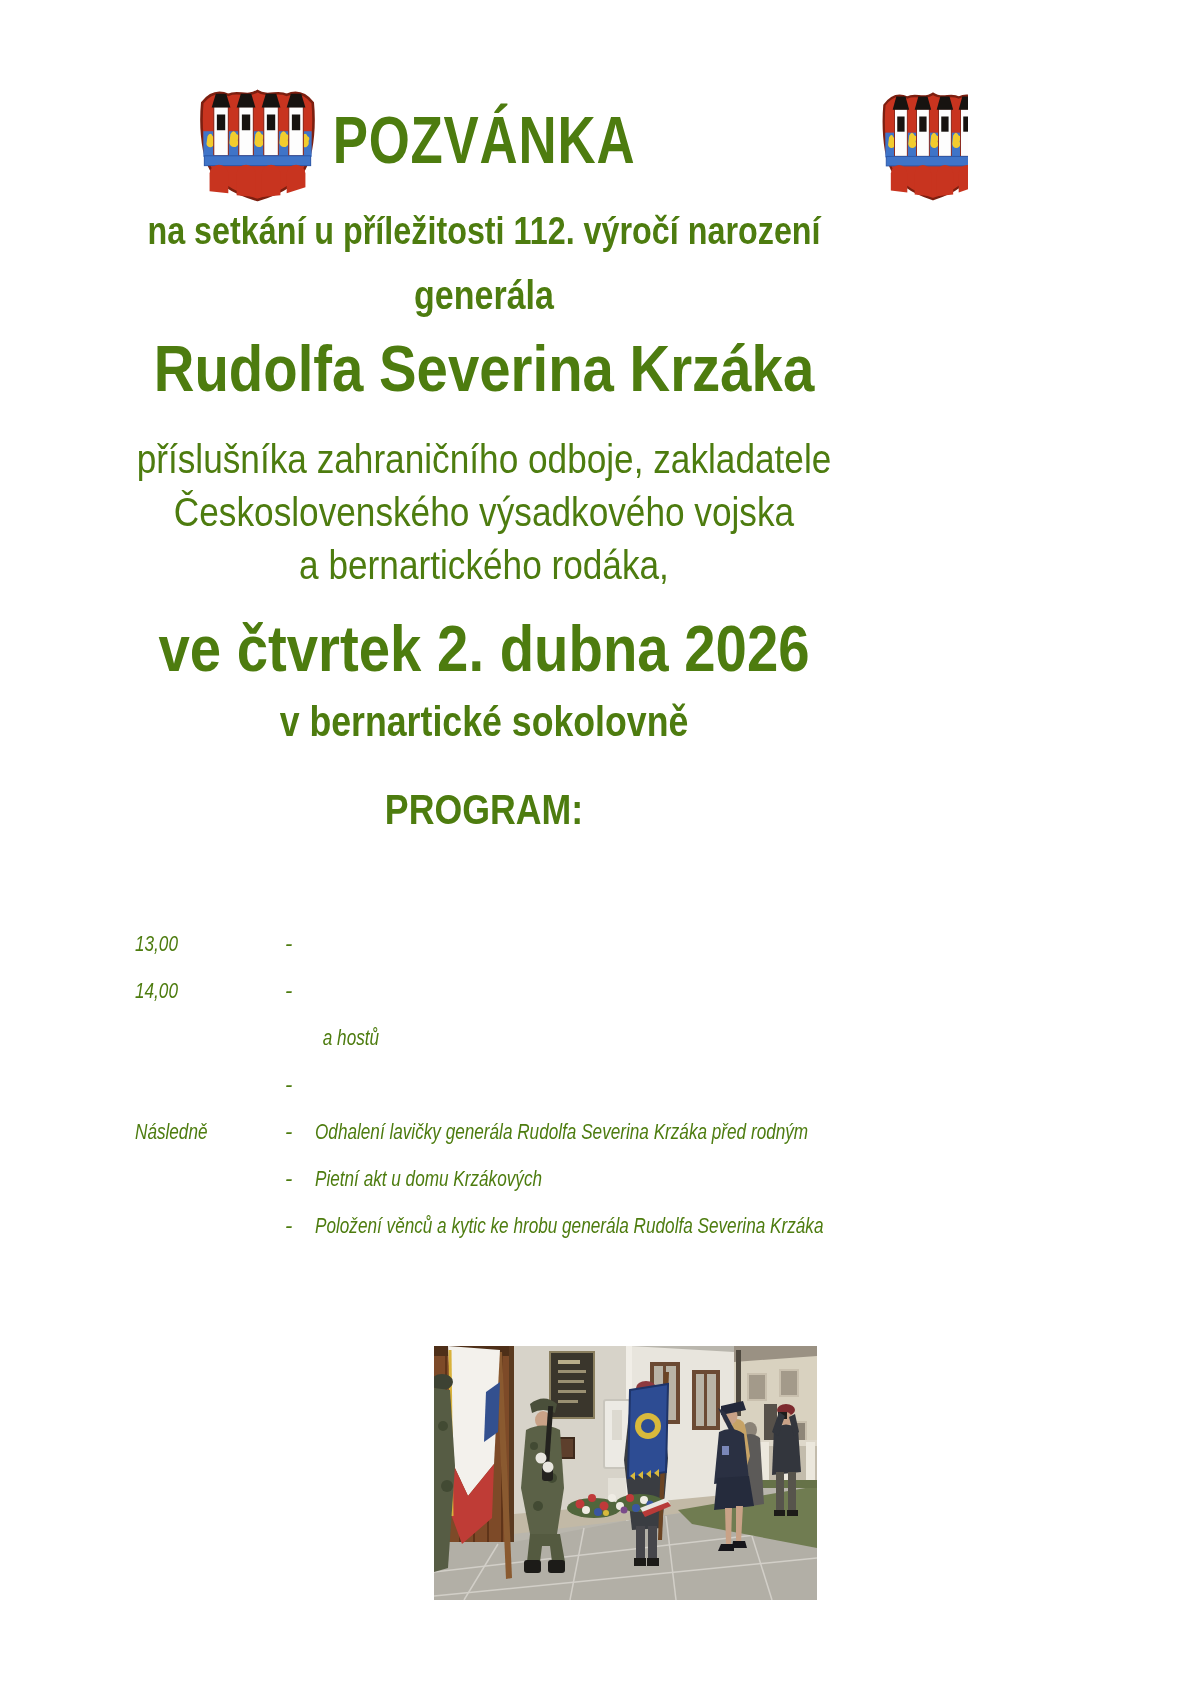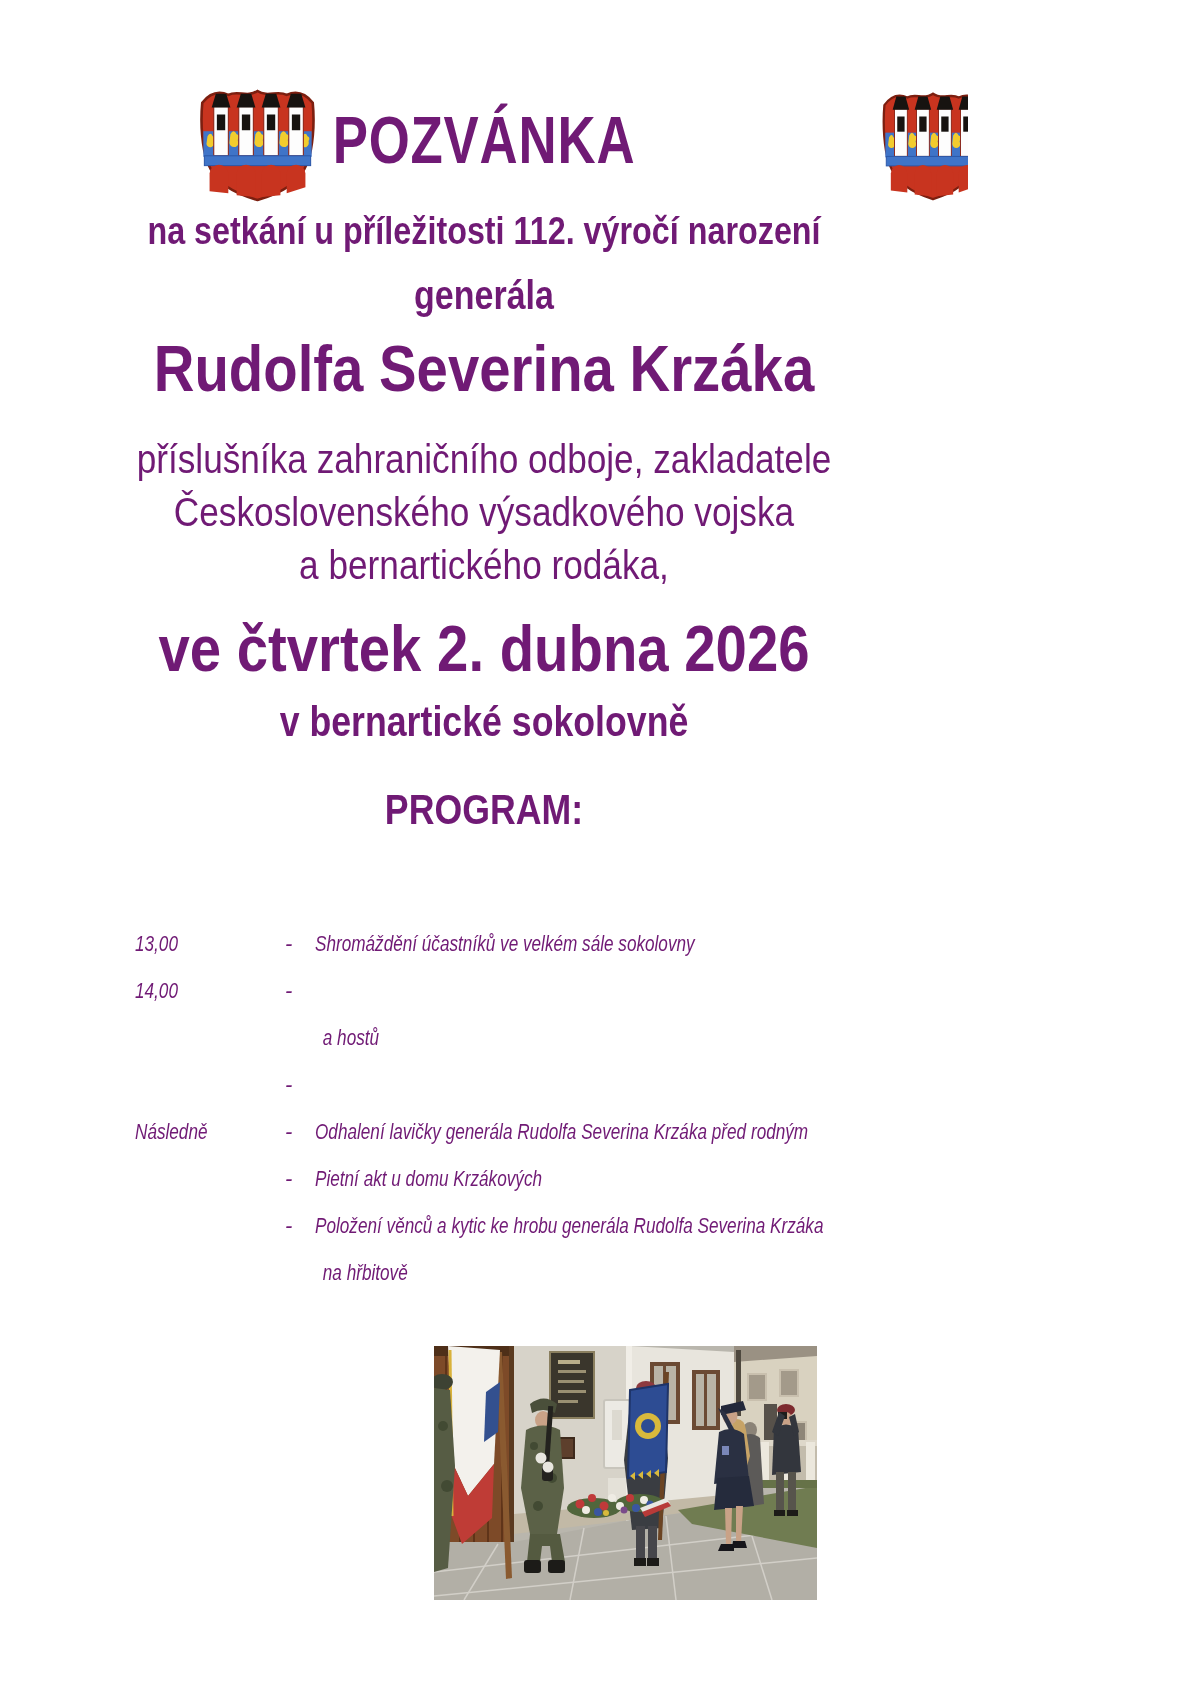"POZVÁNKA" .page { color: #701a75 -> #4d7c0f }
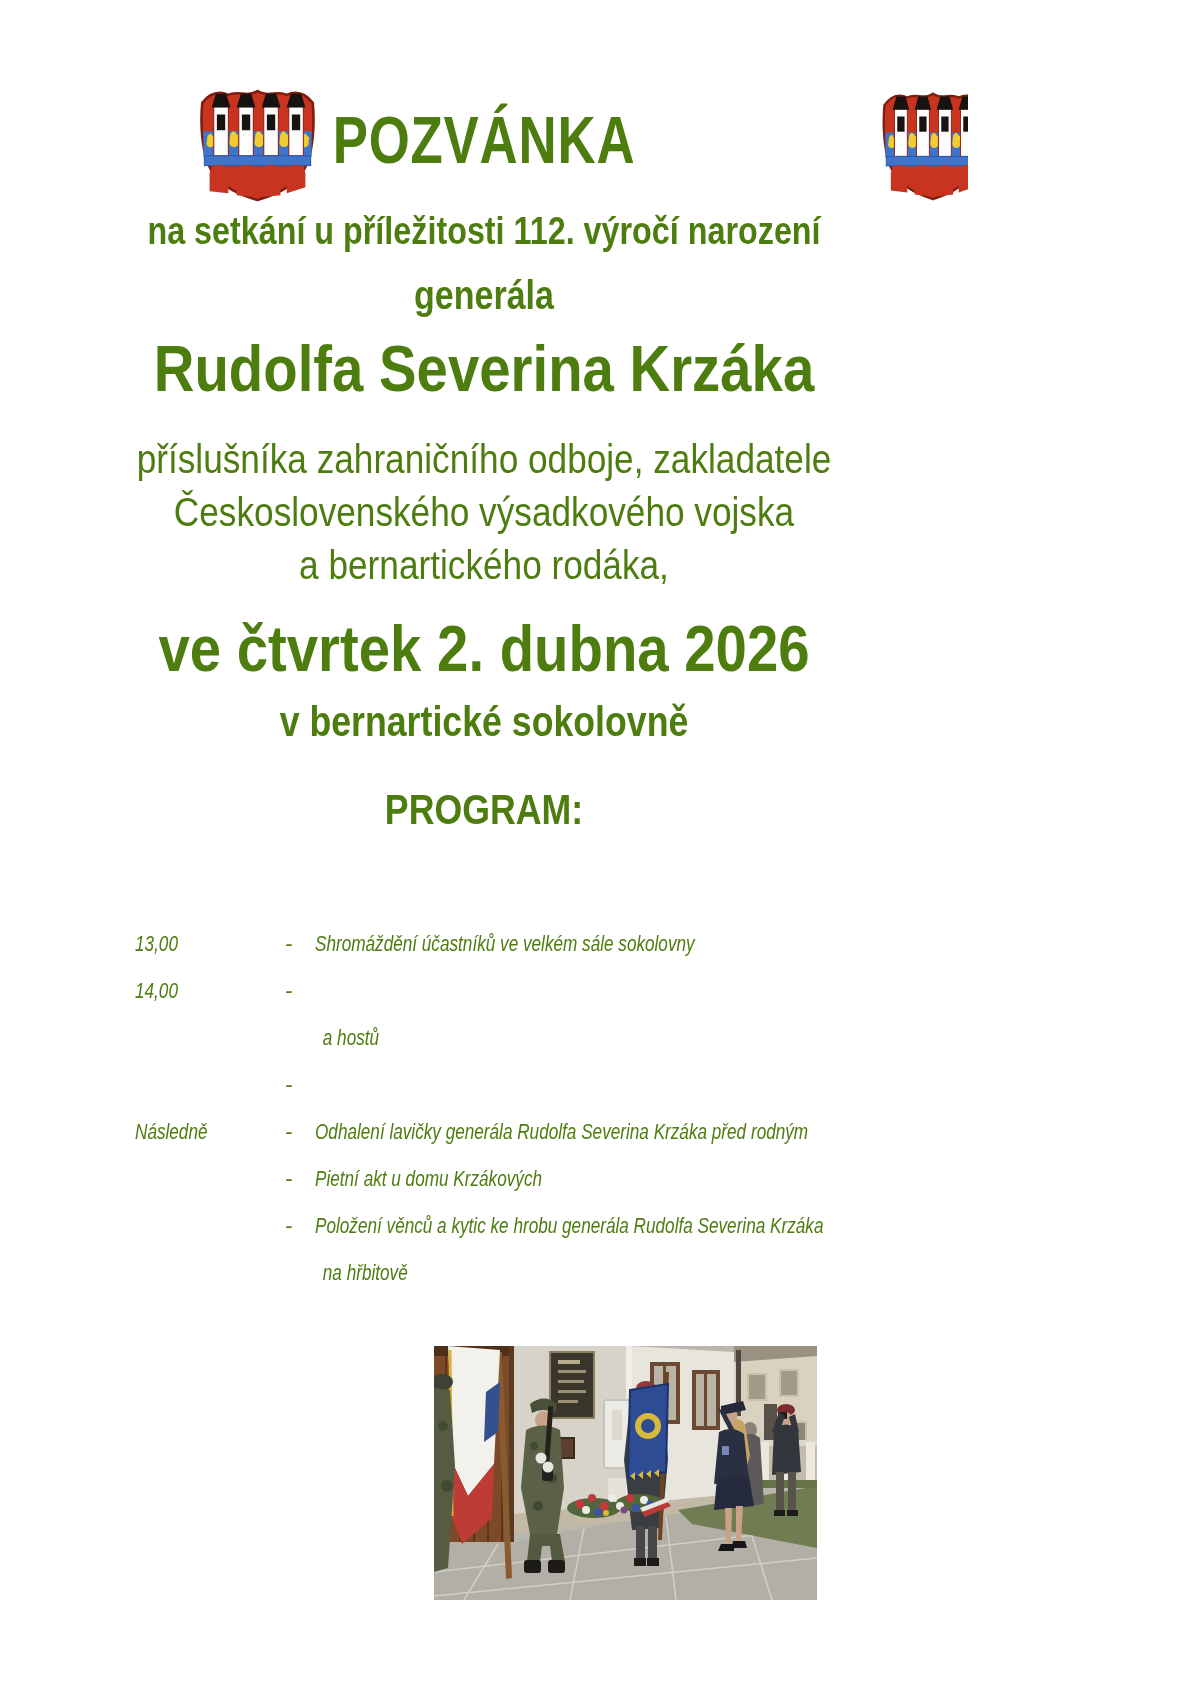"Shromáždění účastníků ve velkém sále" span.pc { html: <span><span>Shromáždění účastníků ve velkém sále sokolovny</span></span> -> none }
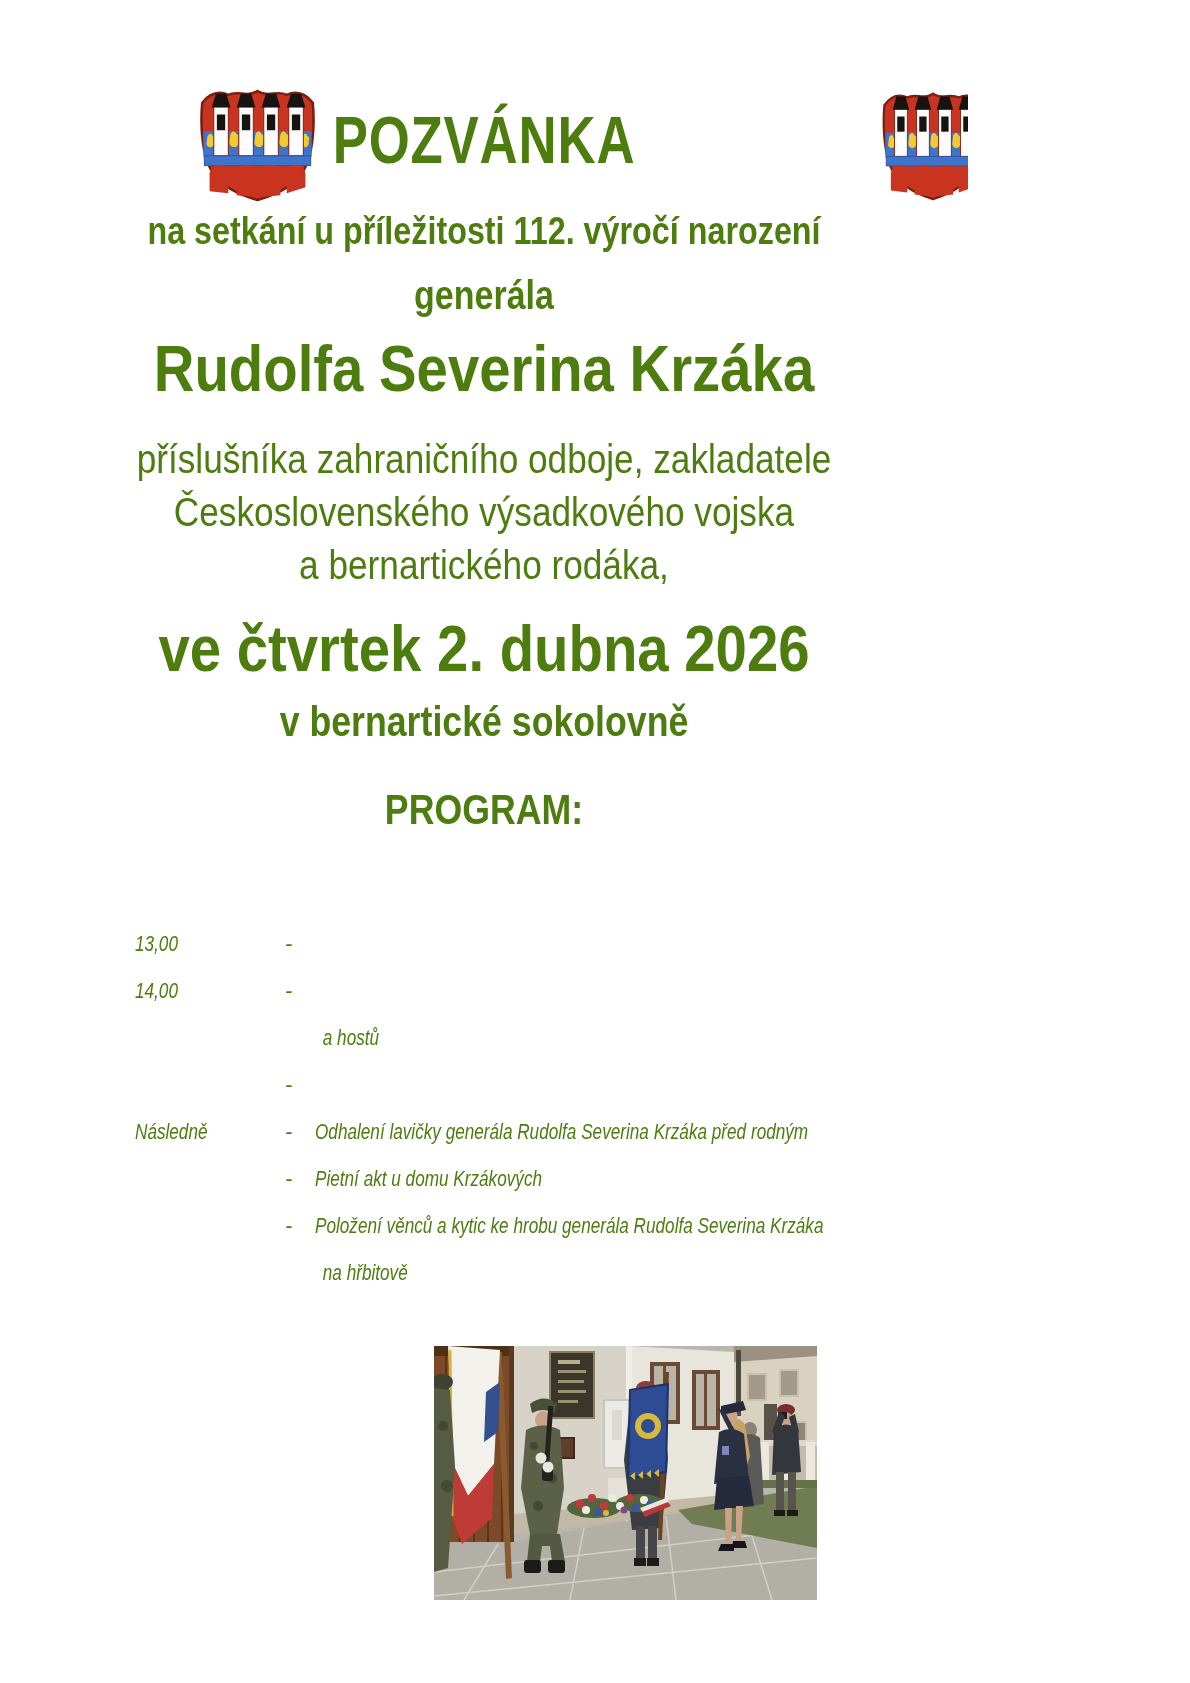"na hřbitově" div.prow { html: <div> <span></span> <span></span> <span><span>na hřbitově</span></span> </div> -> none }
